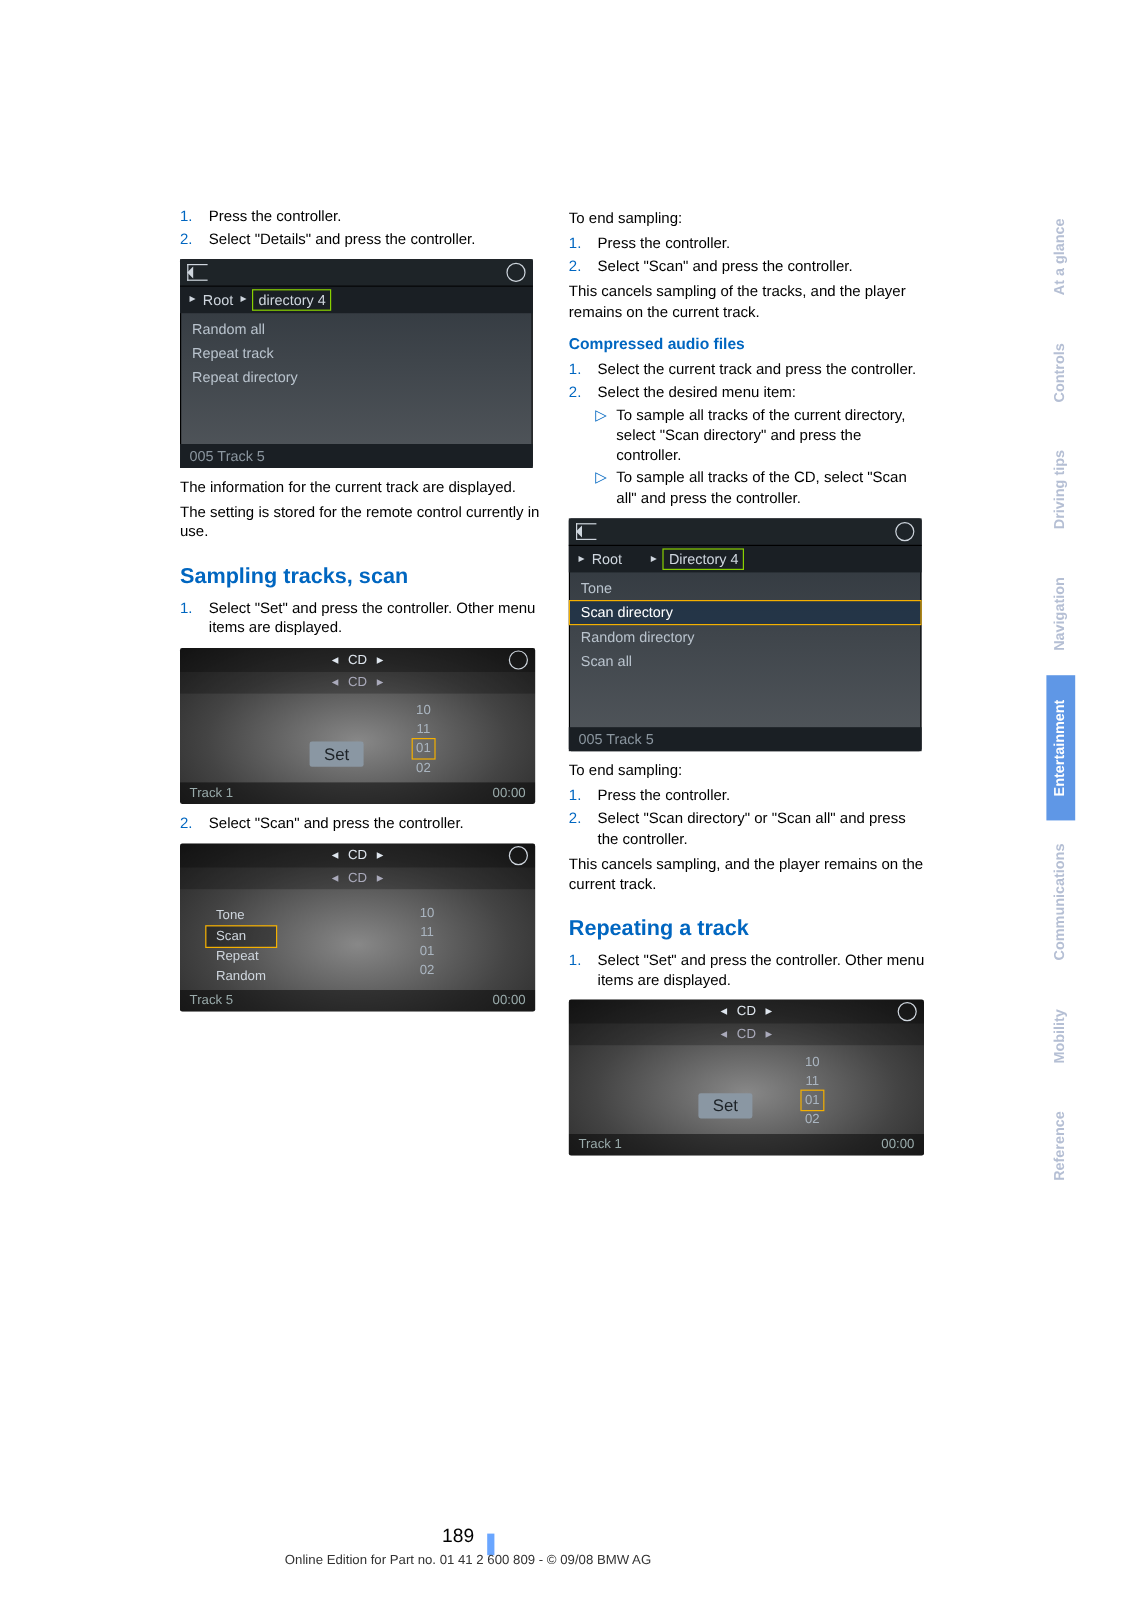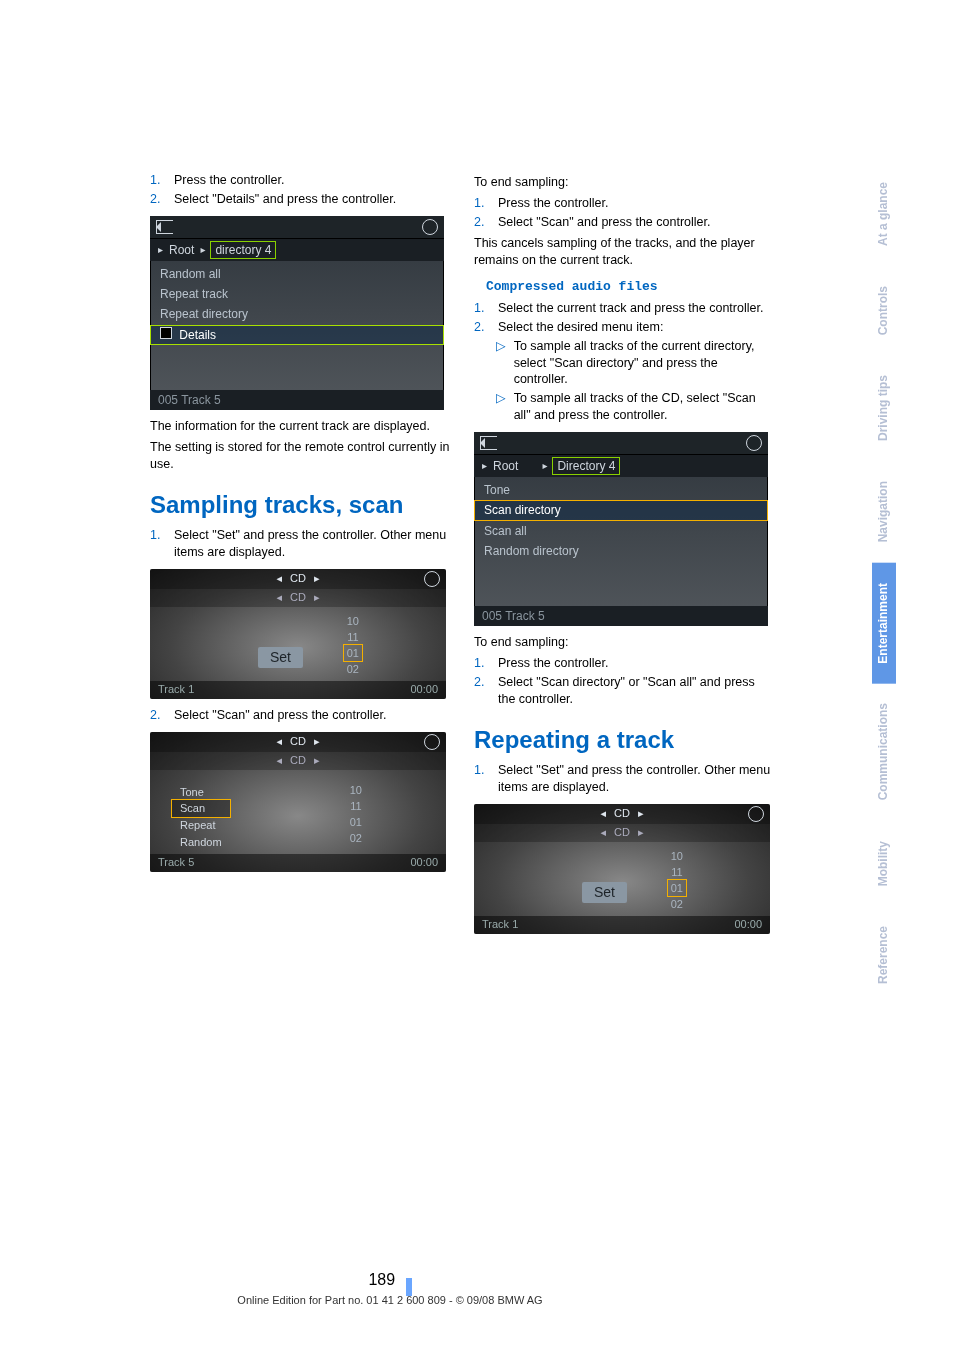"Compressed audio files" h3.sub { font-family: Liberation Mono, monospace -> none; margin-left: 12px -> 0 }
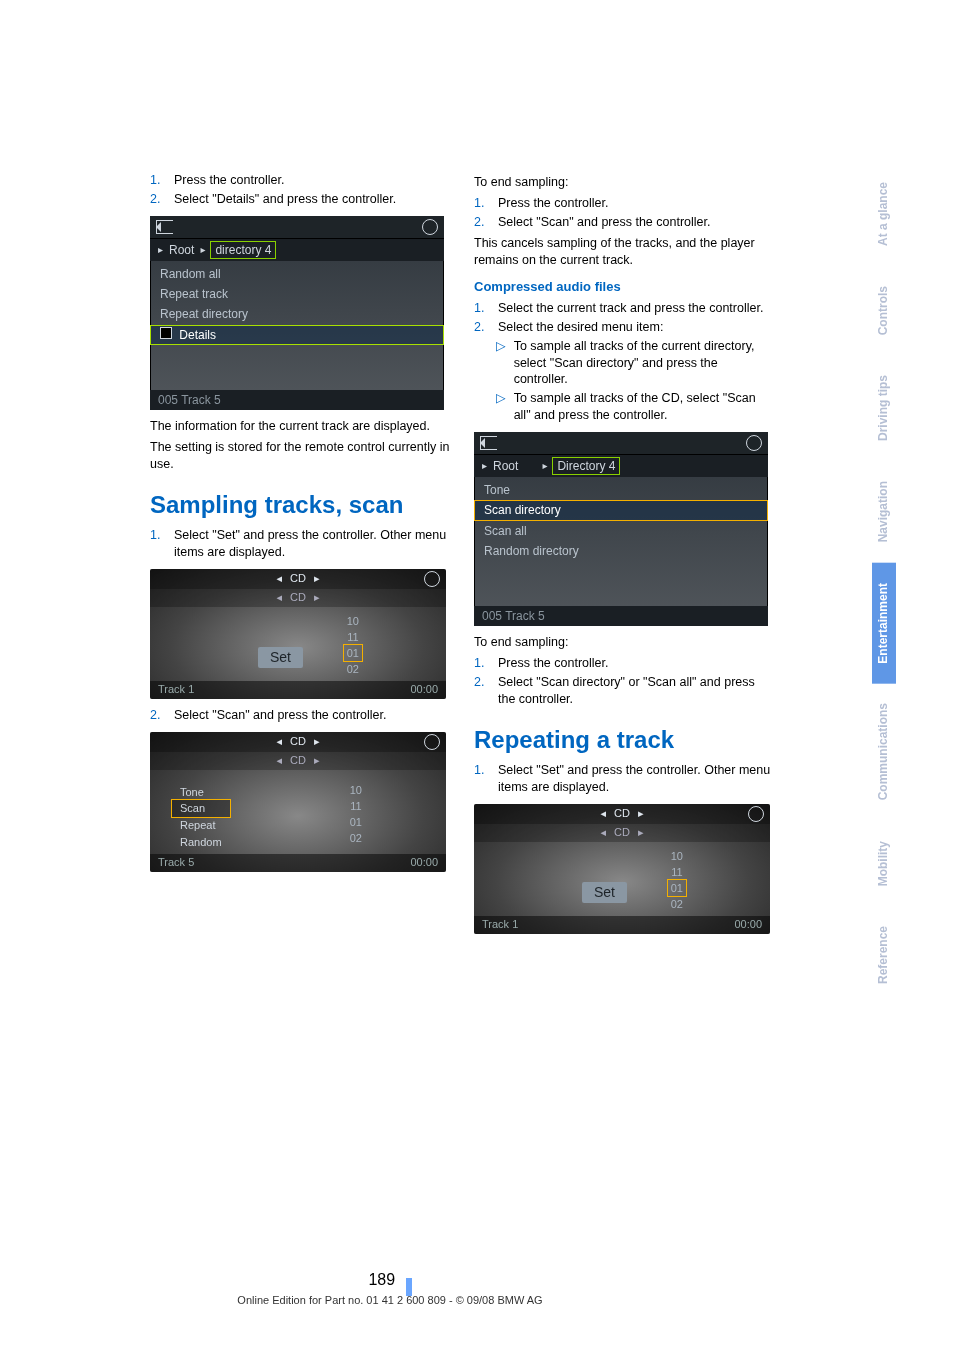"Details" div.row { html: <div> <span></span> <span>Details</span> </div> -> none }
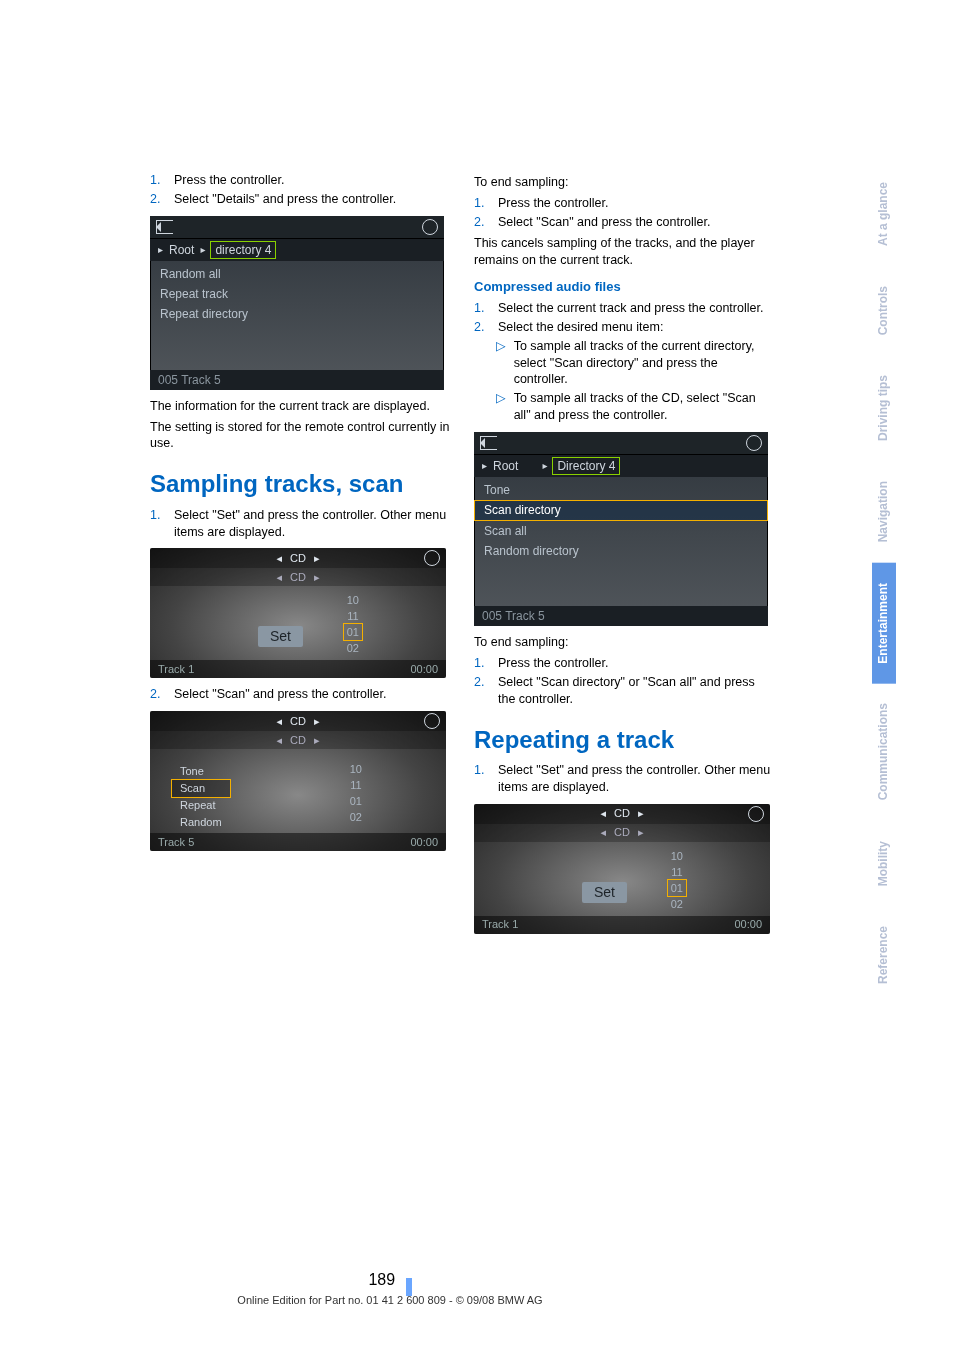"Sampling tracks, scan" h2.sect { font-size: 24px -> 18px }
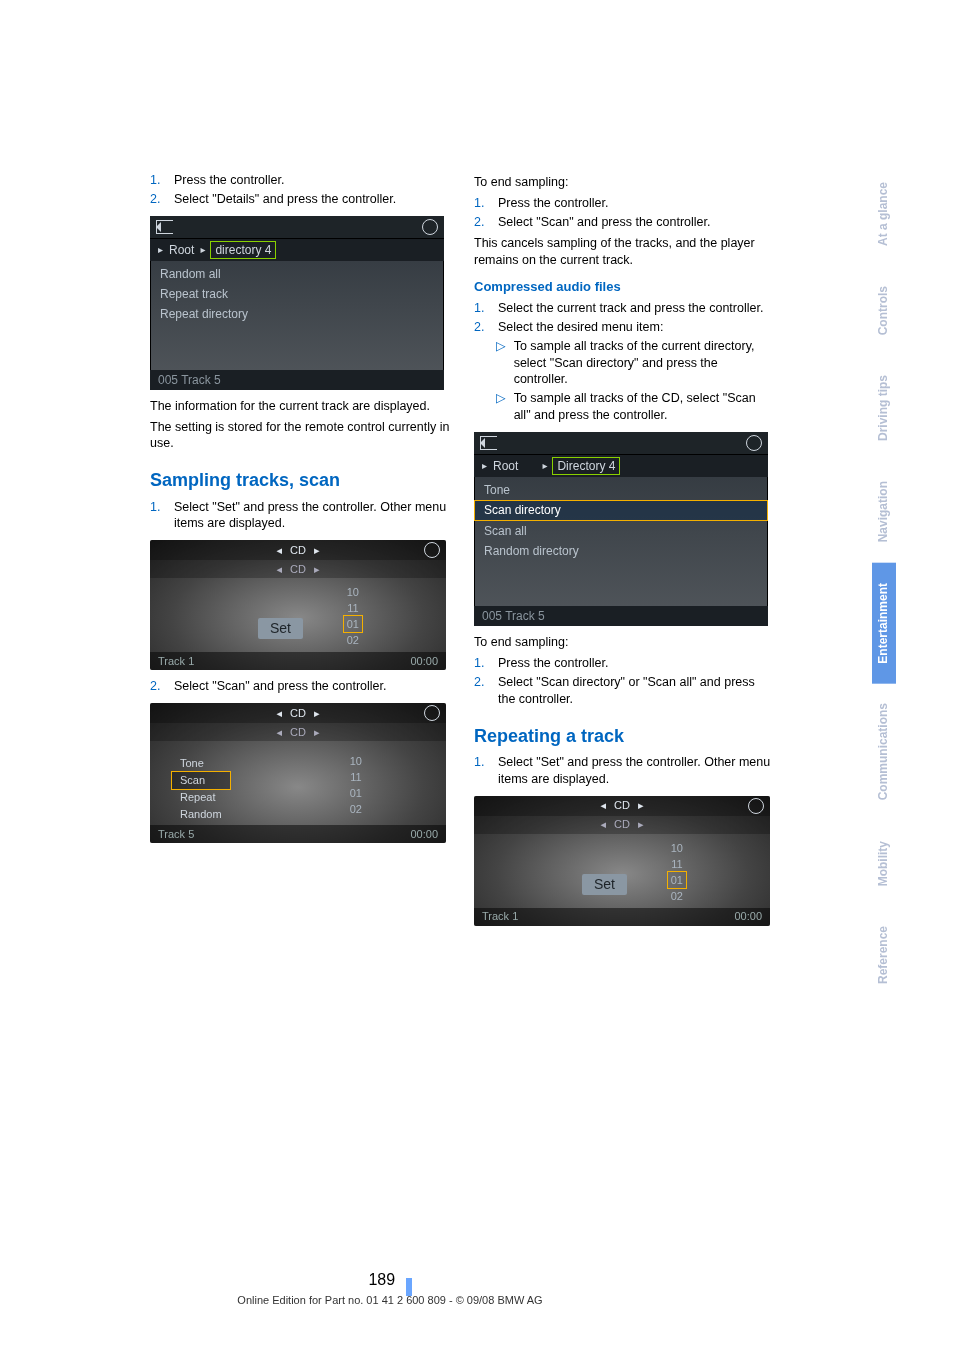"Scan all" div.row { order: before "Random directory" -> after "Random directory" }
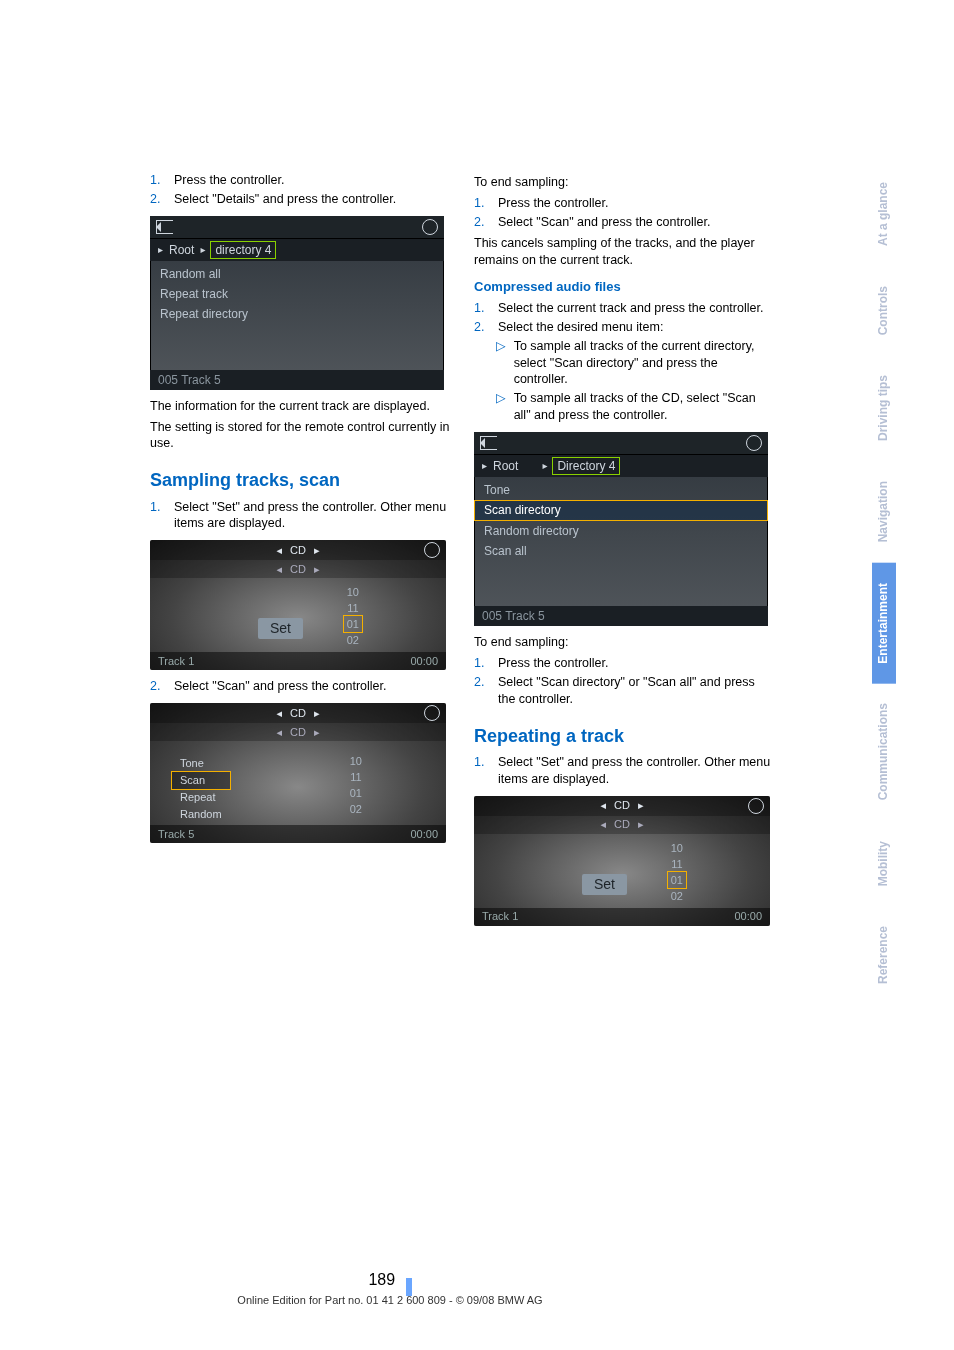"This cancels sampling, and the" p { html: none -> <p>This cancels sampling, and the player remains on the current track.</p> }
